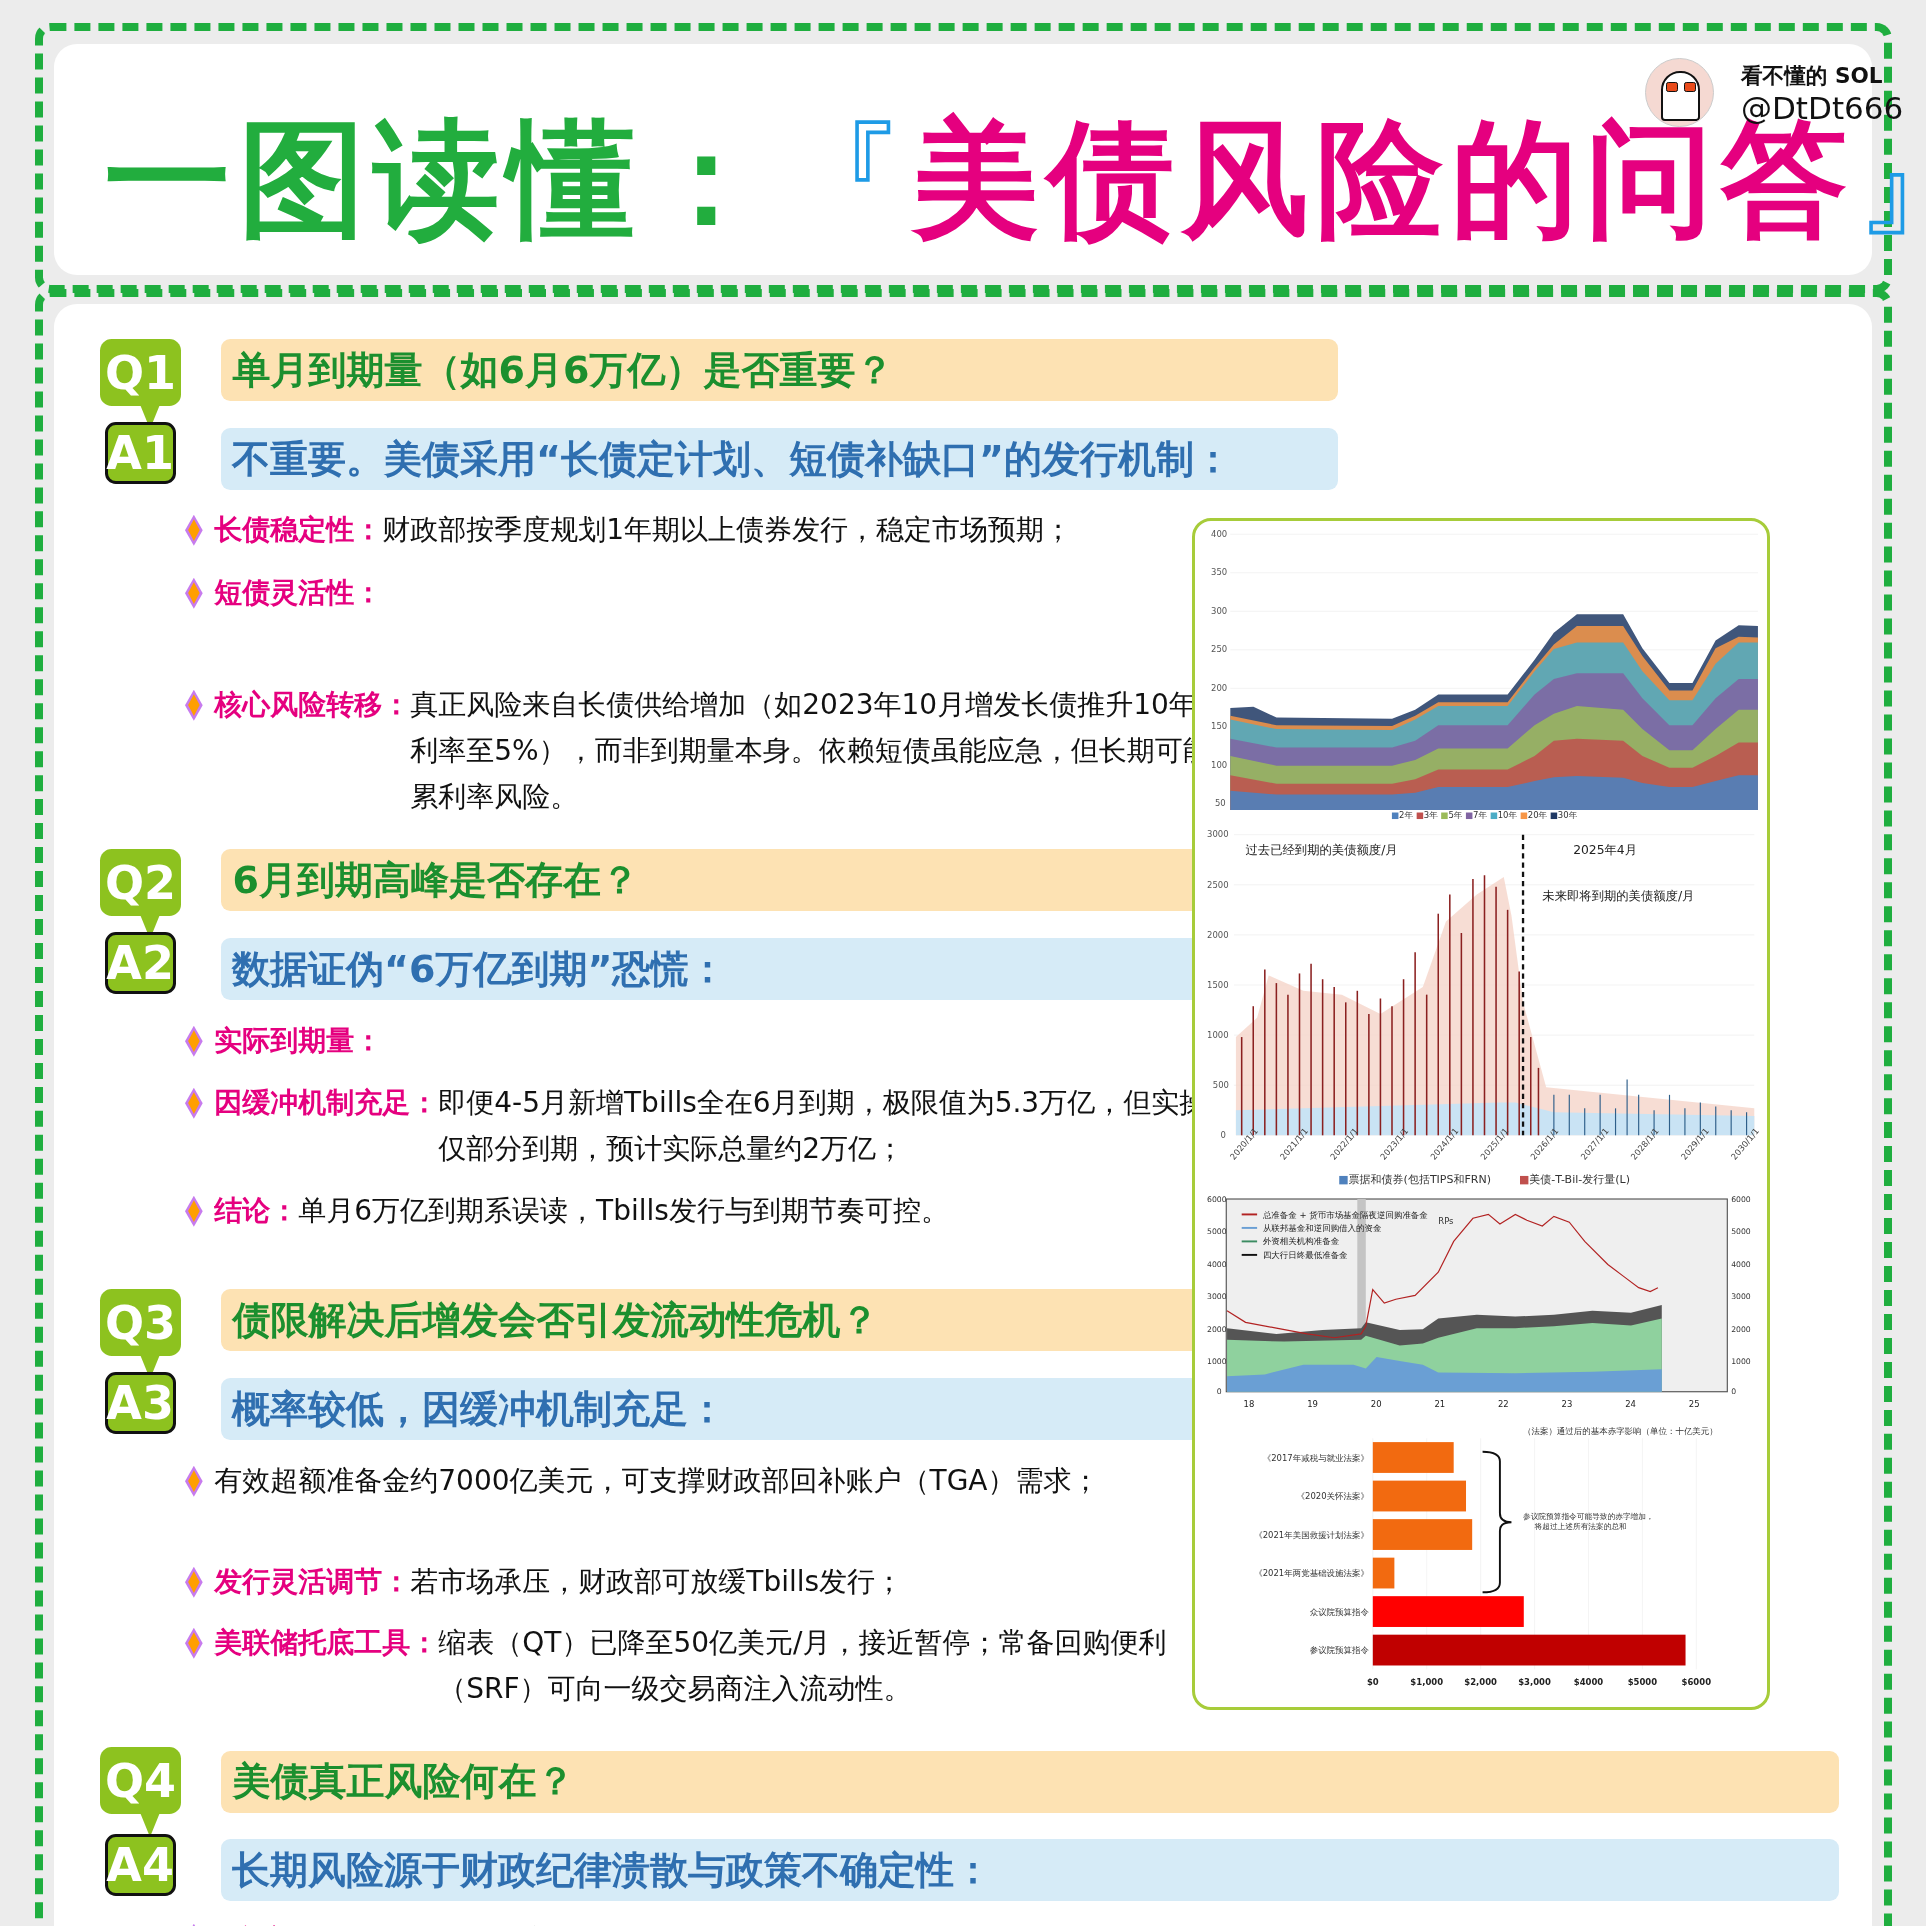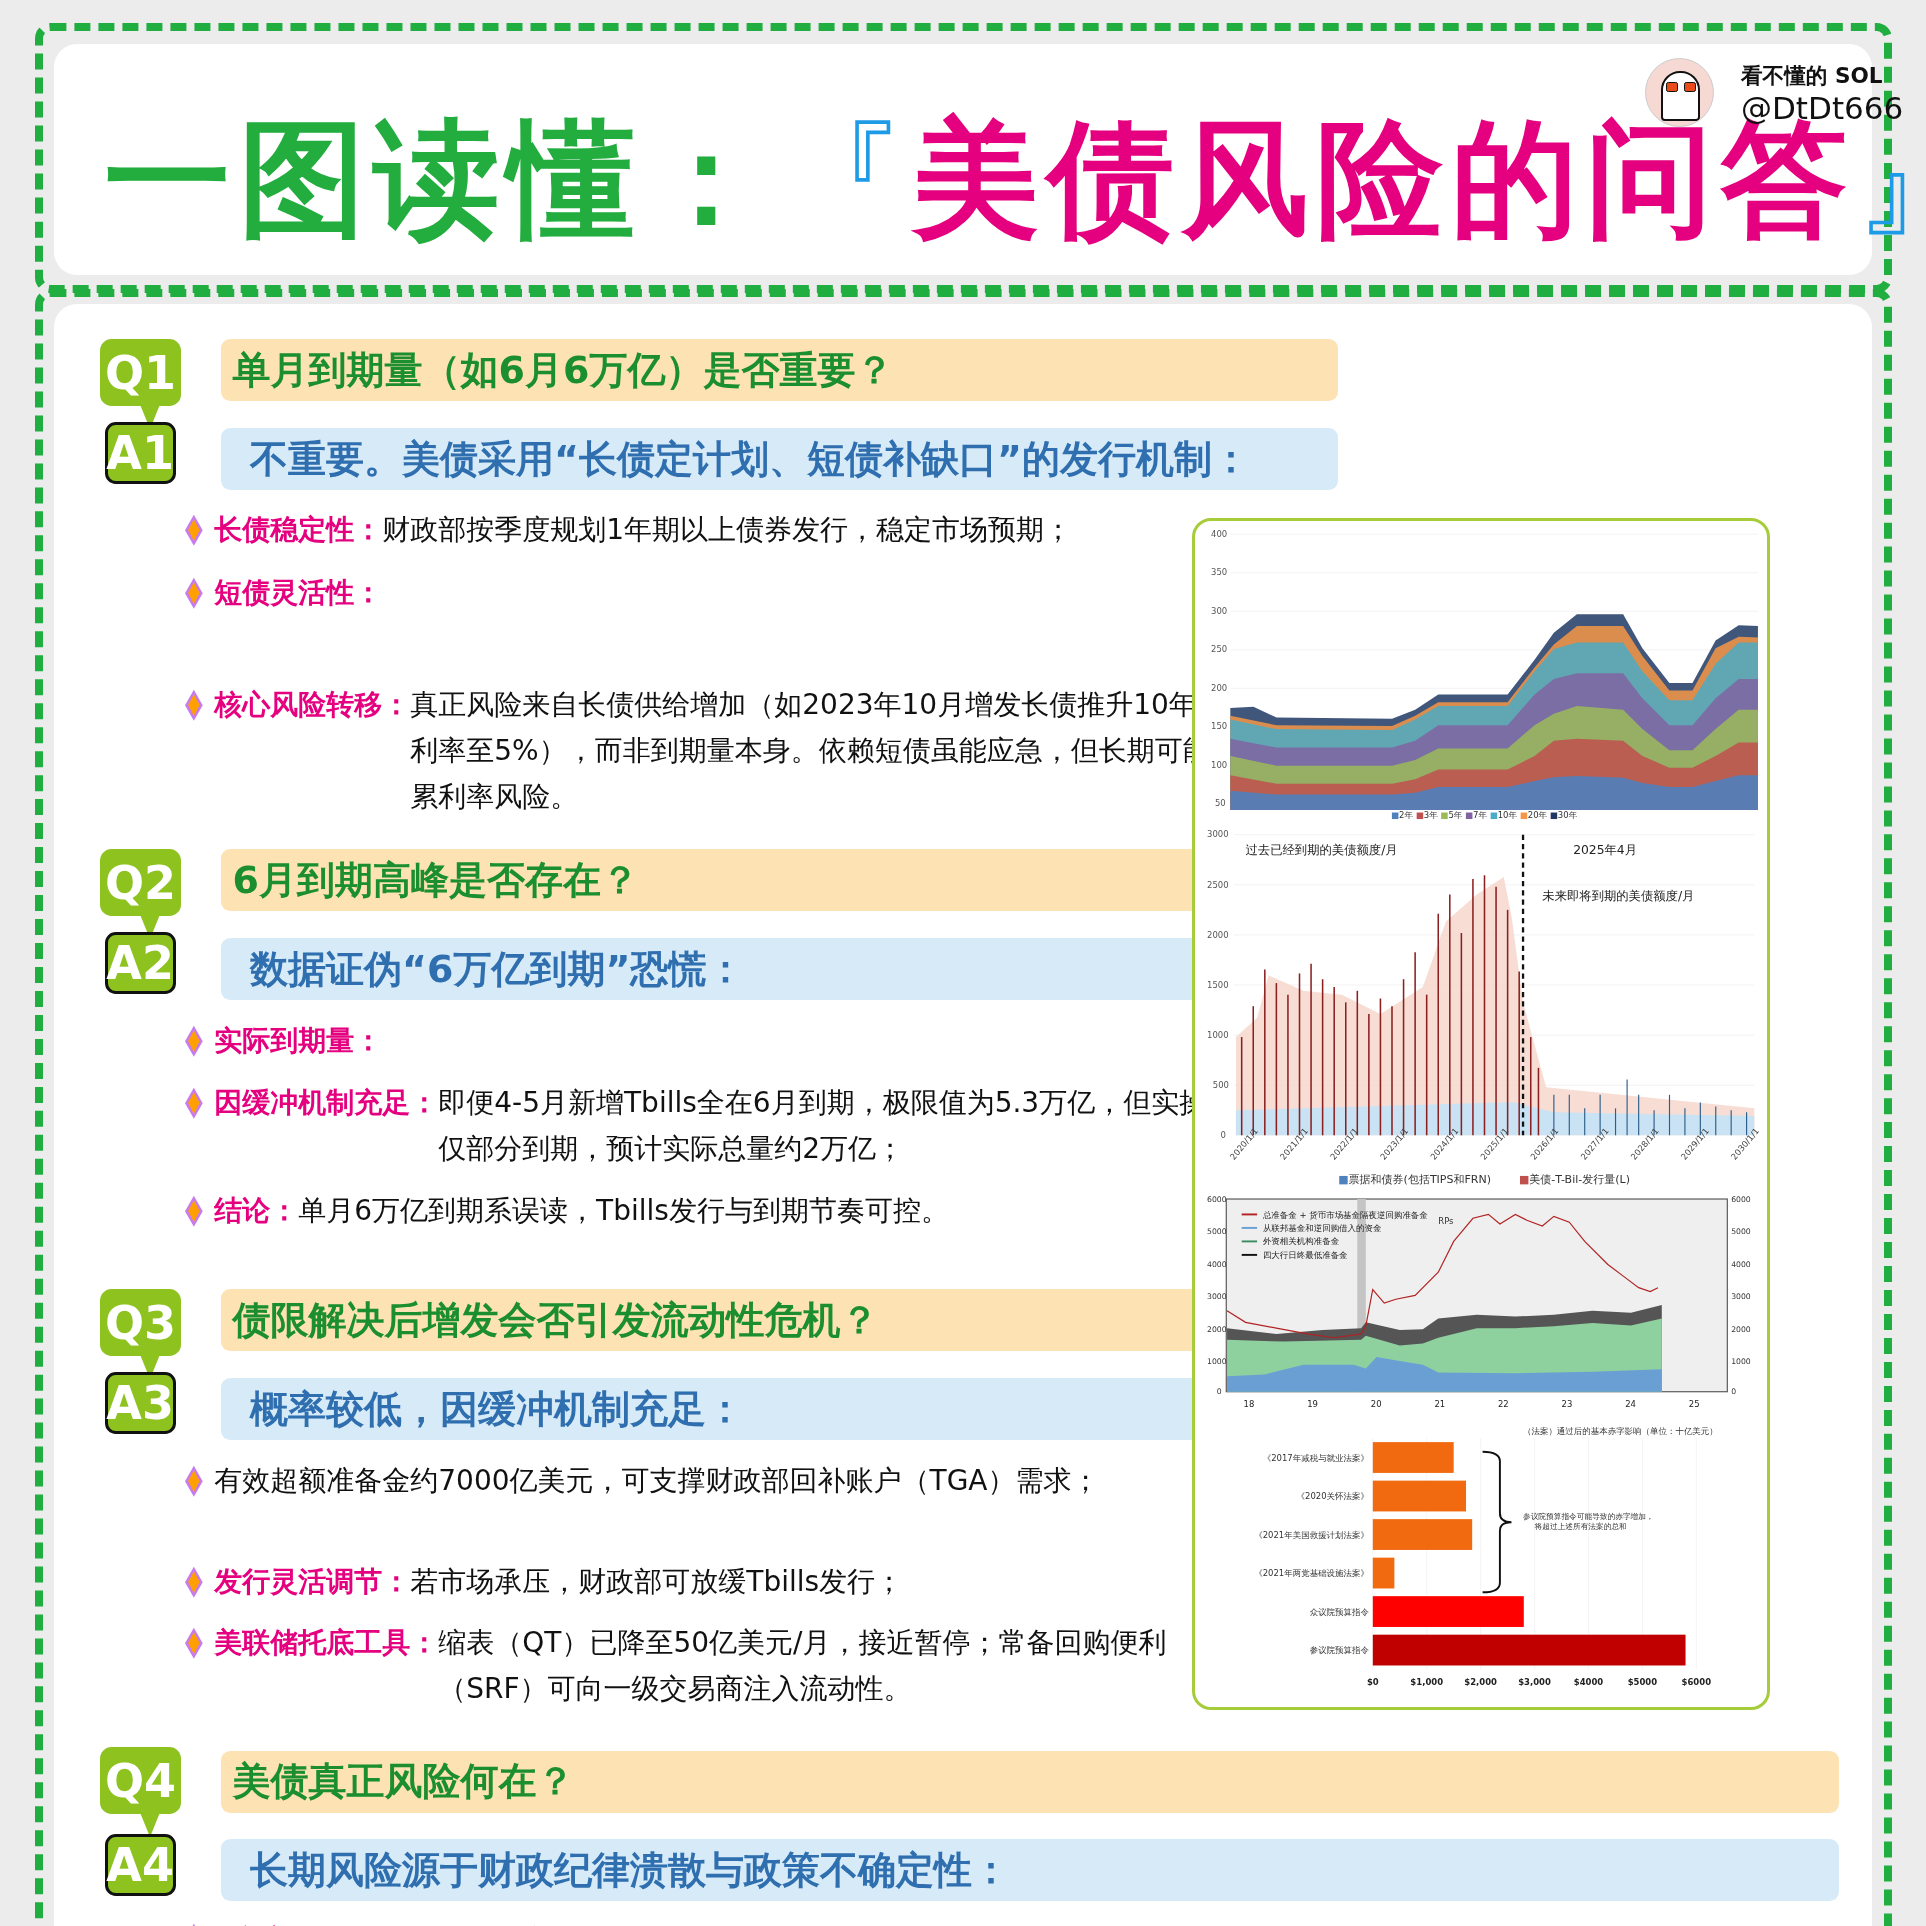"不重要。美债采用“长债定计划、短债补缺口”的发行机制：" .abar { padding-left: 29px -> 11px }
